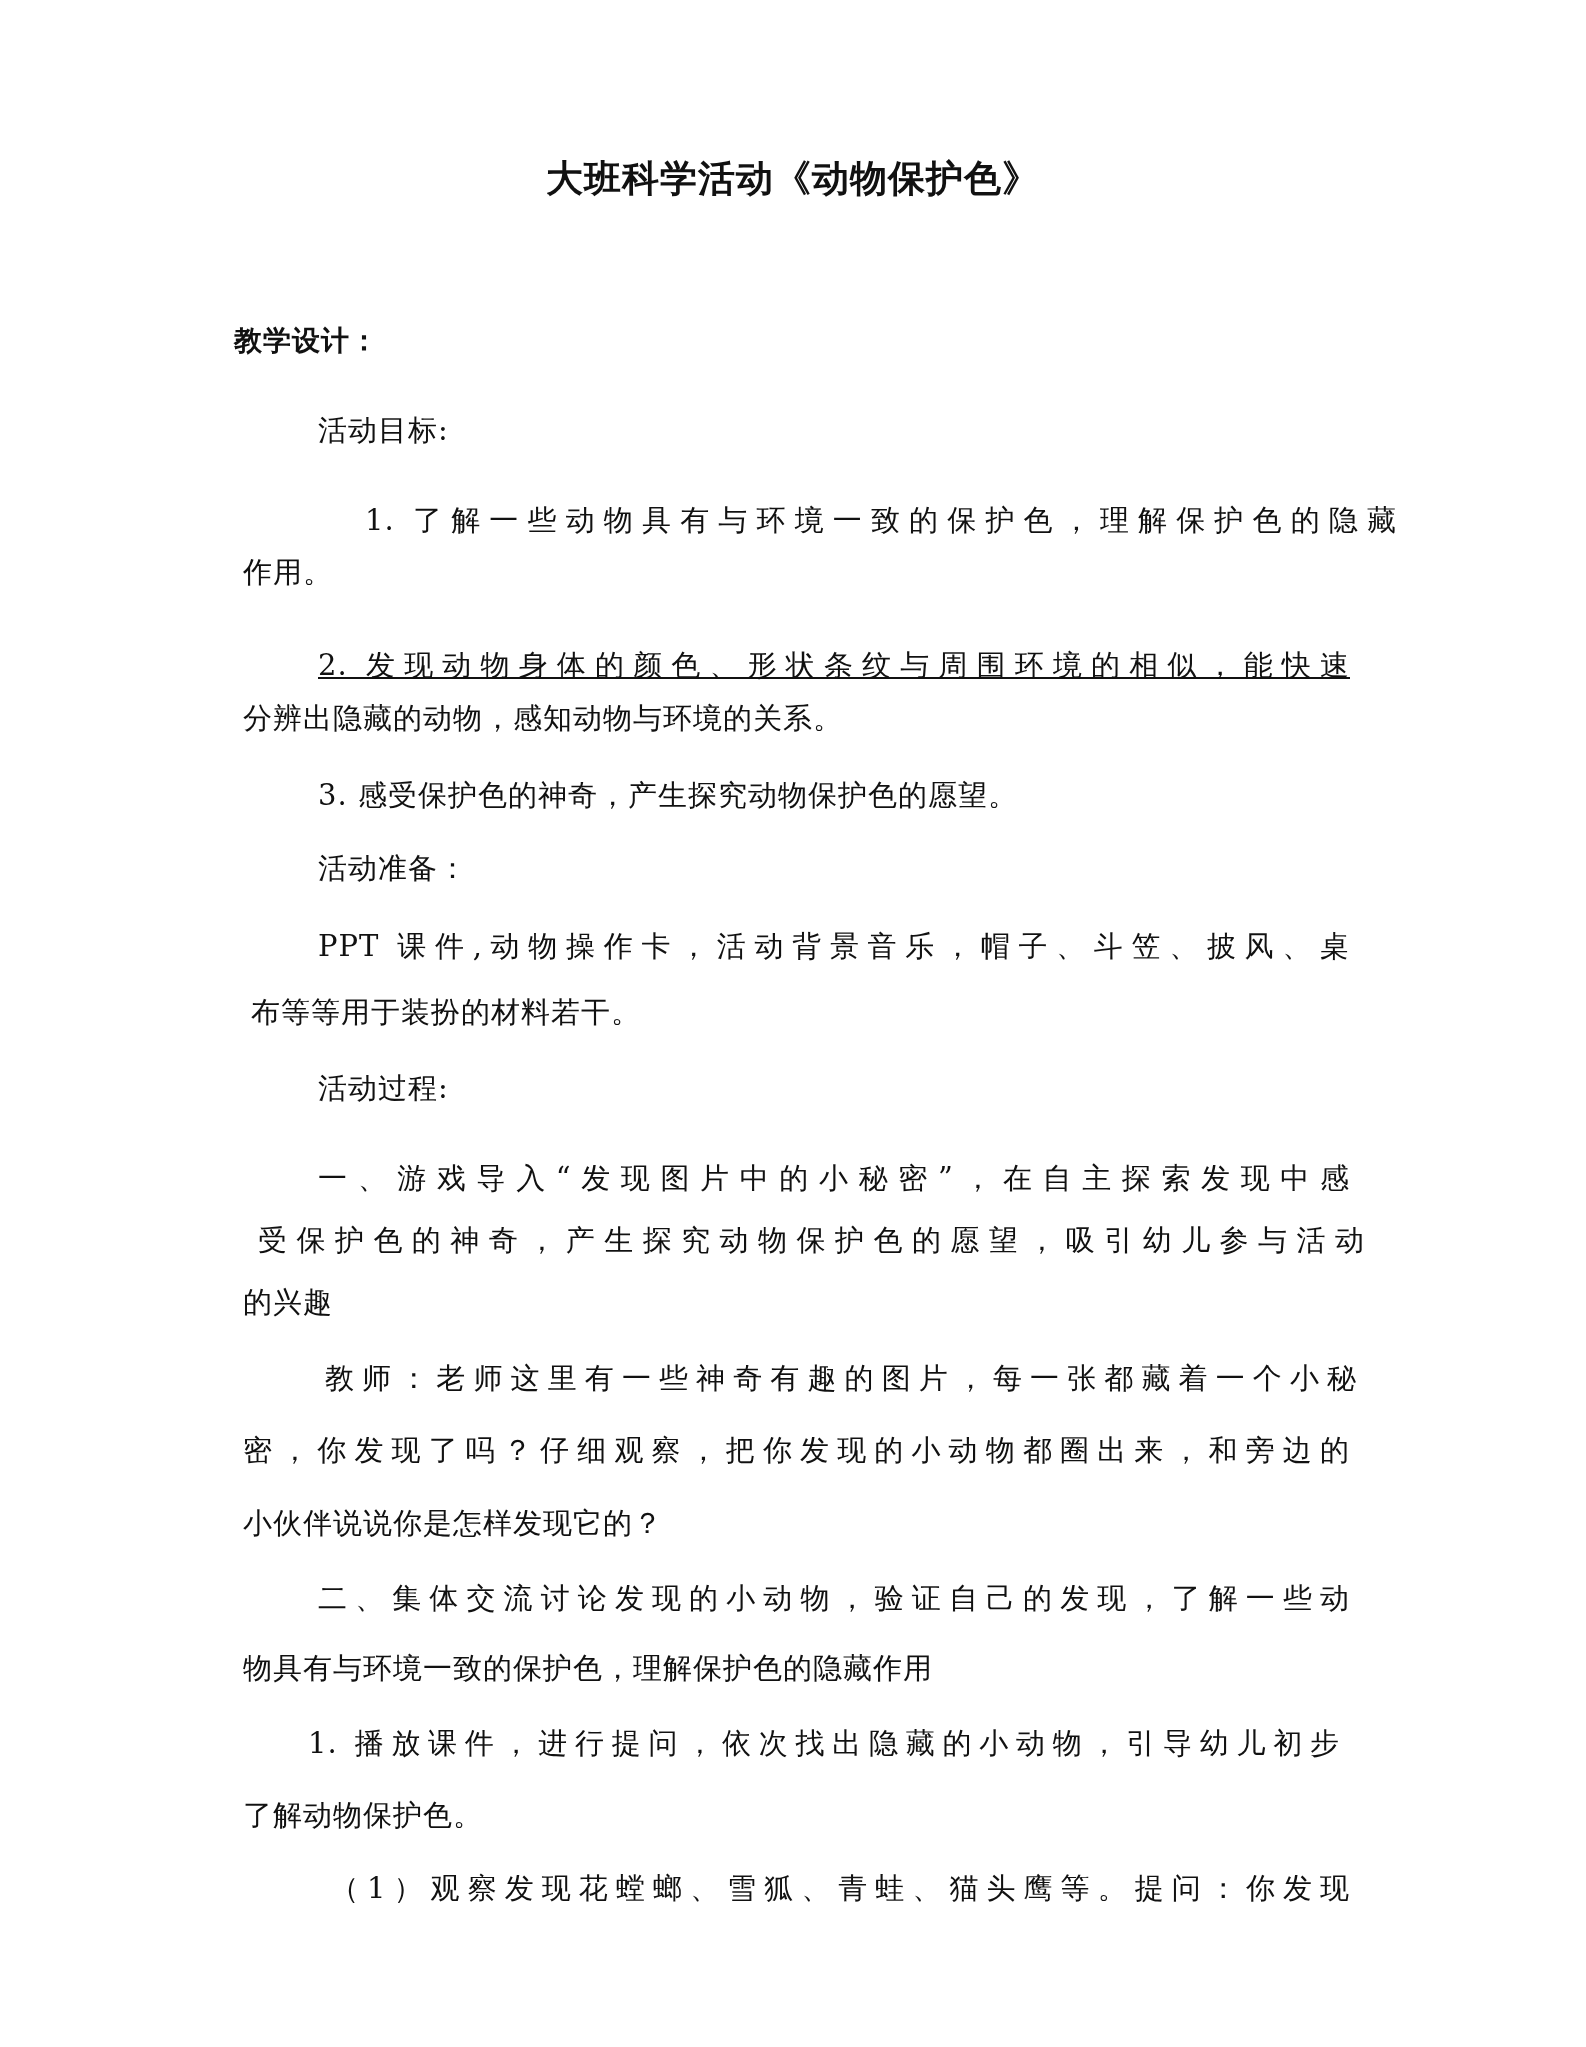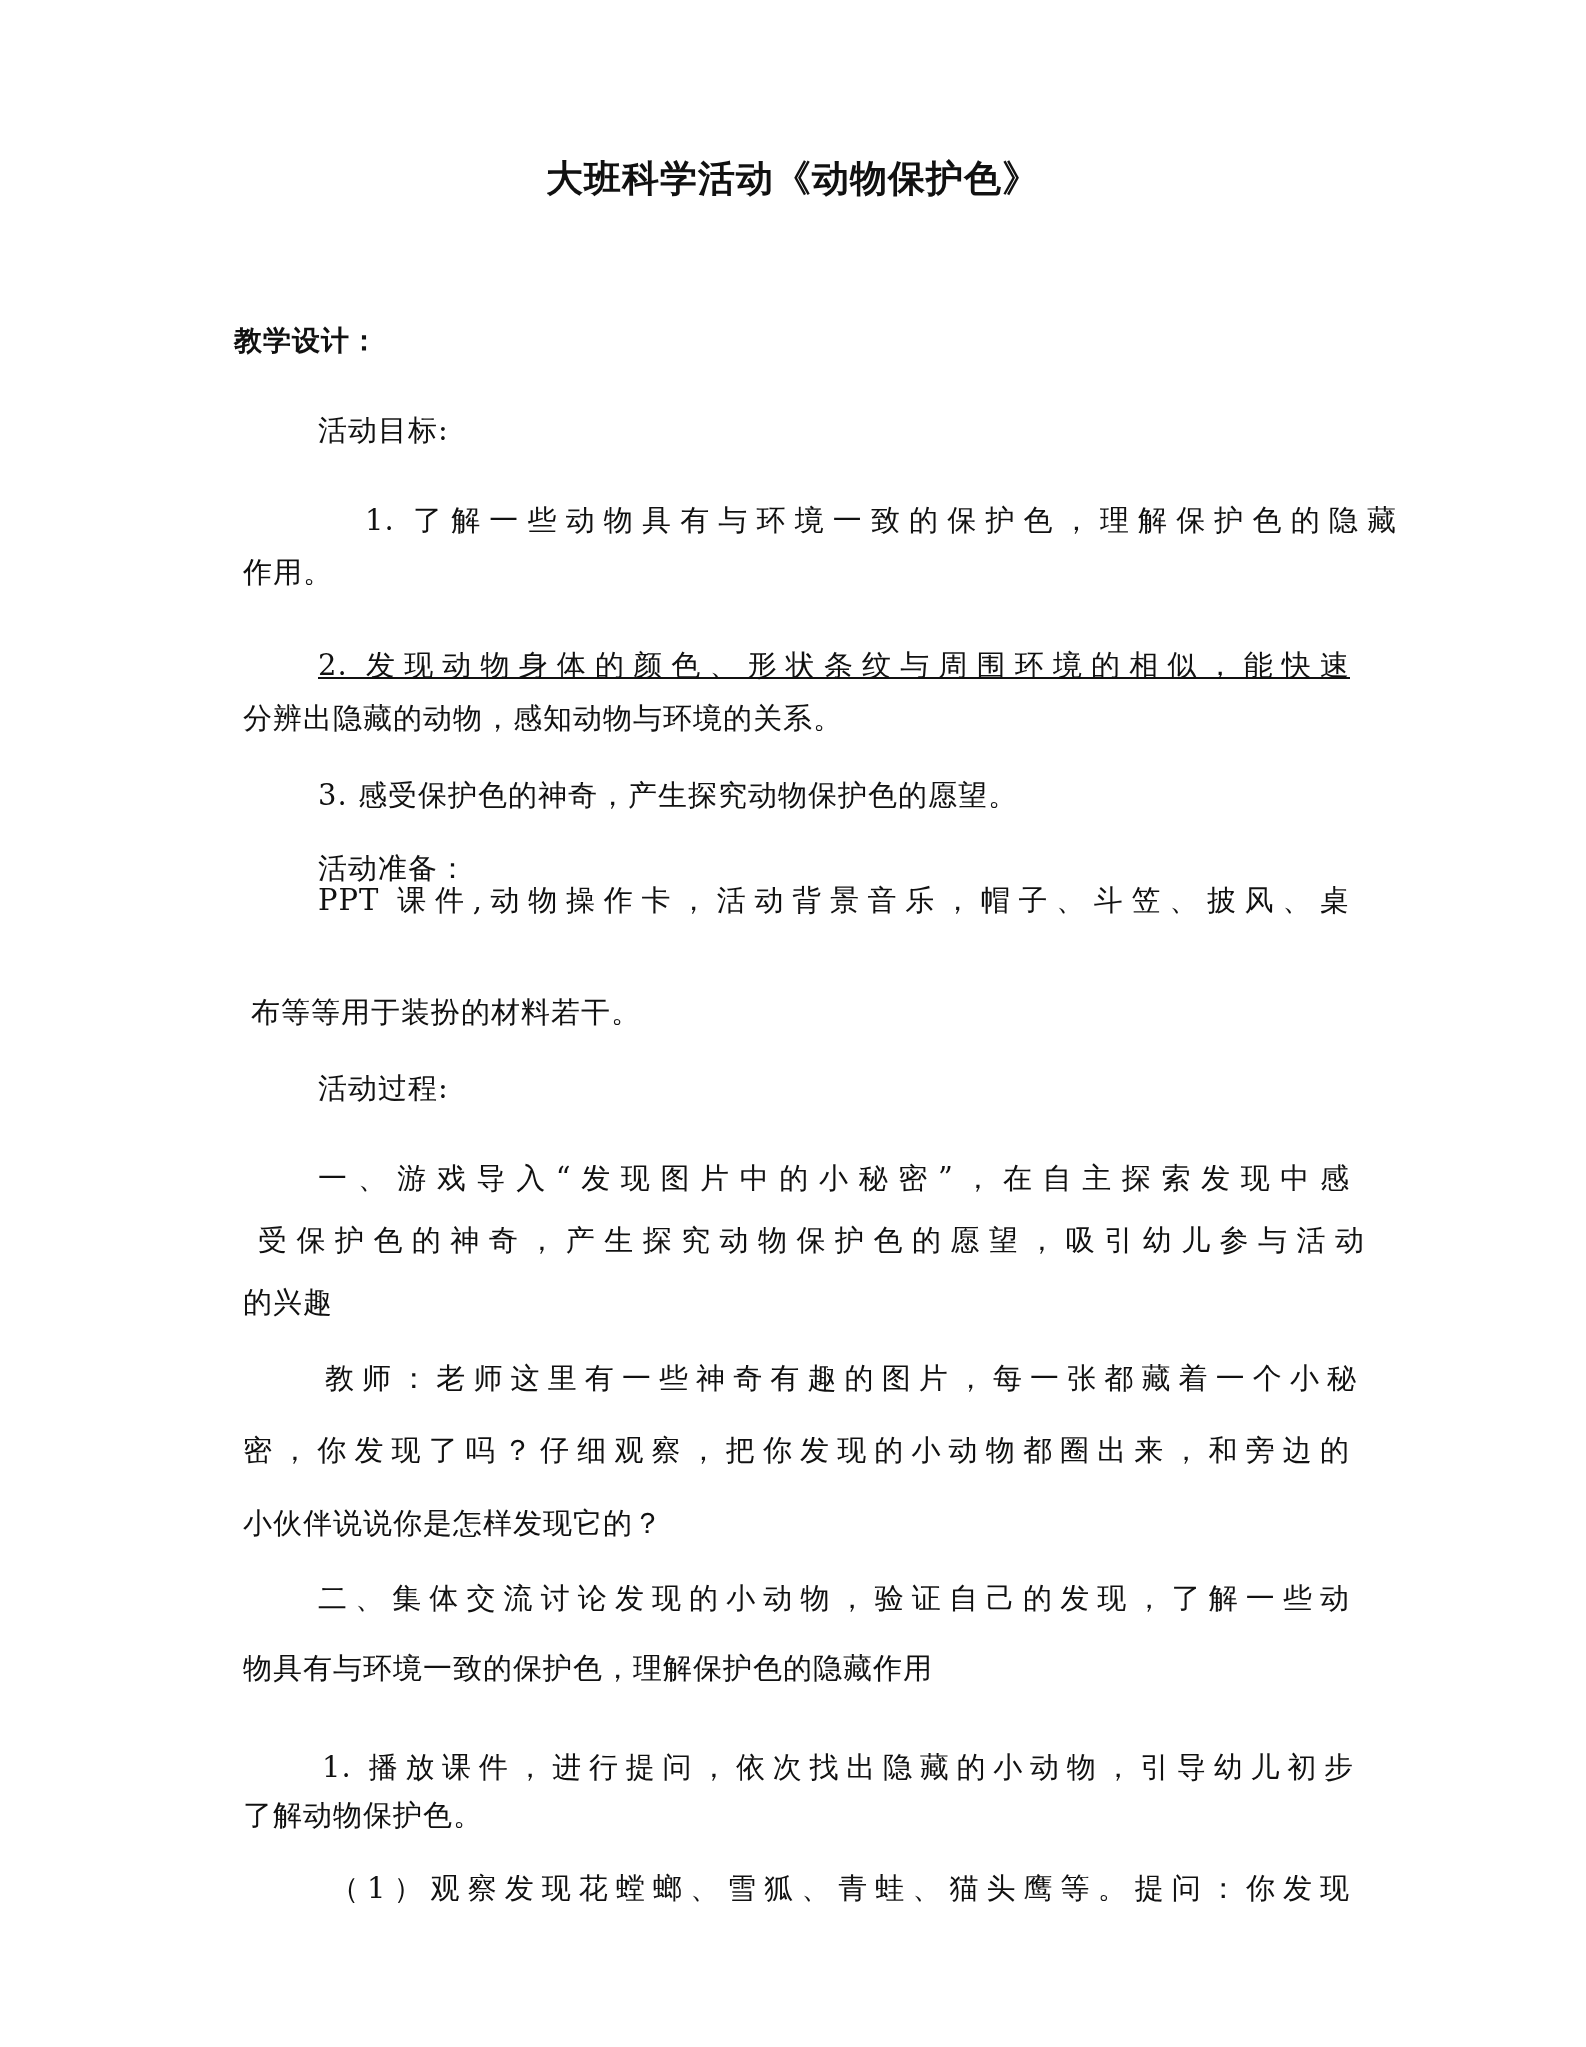"PPT 课件,动物操作卡，活动背景音乐，帽子、斗笠、披风、桌" div.line { top: 880px -> 926px }
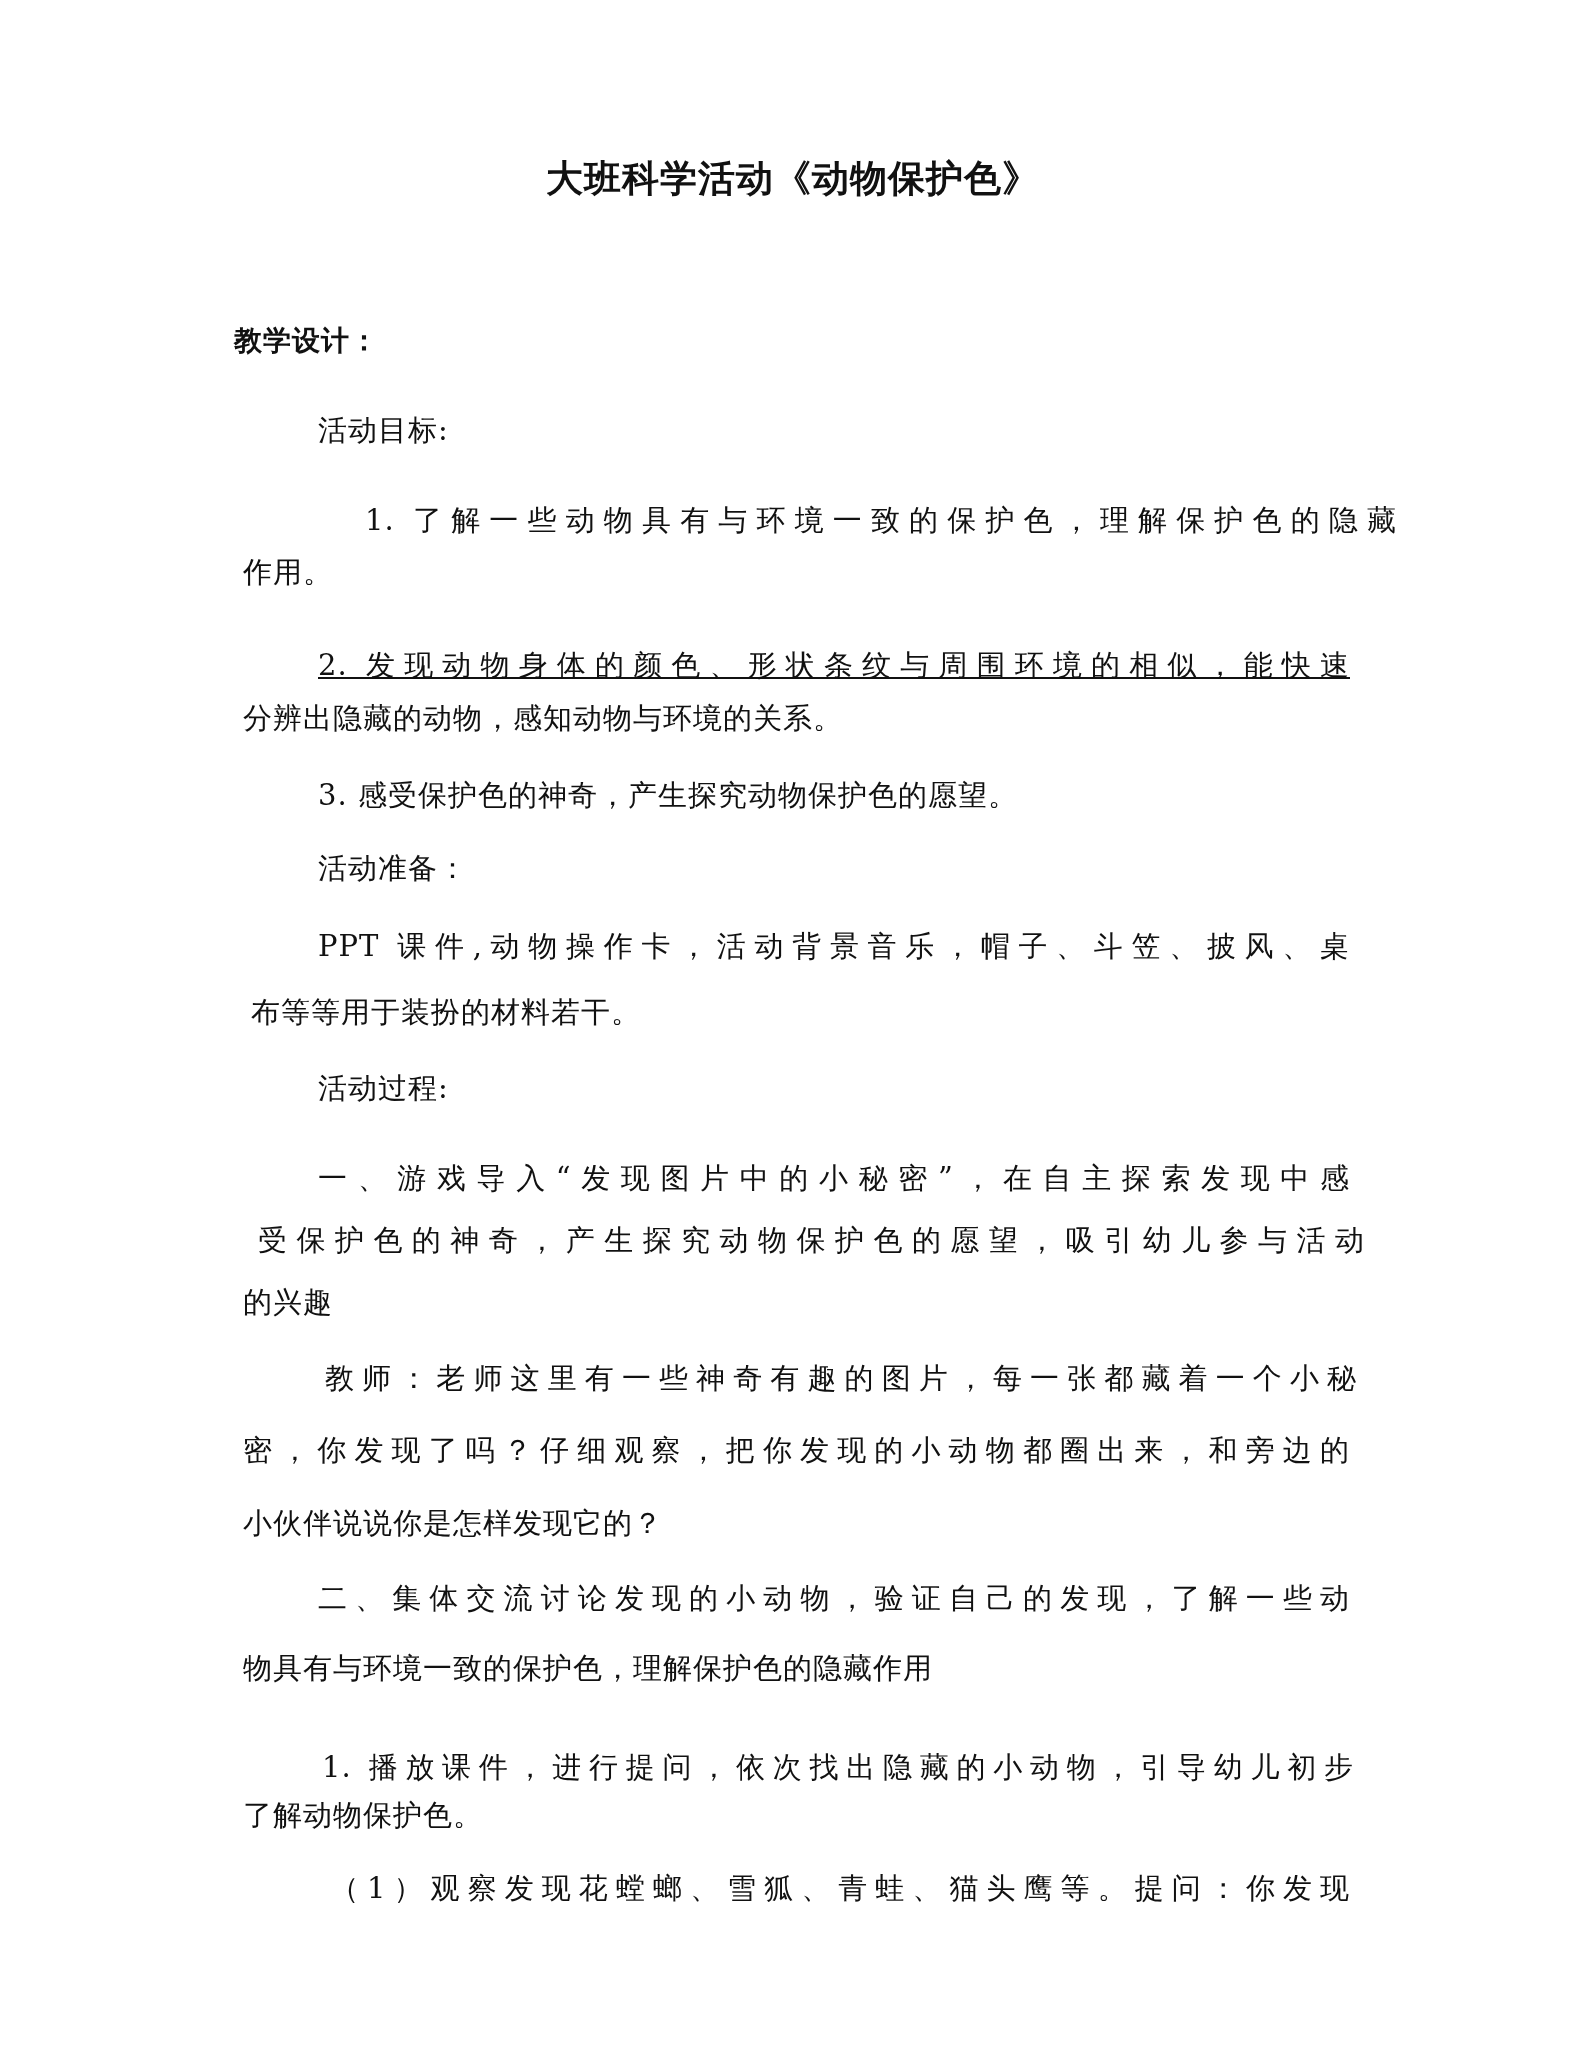"1. 播放课件，进行提问，依次找出隐藏的小动物，引导幼儿初步" div.line { left: 322px -> 308px; margin-top: 24px -> none }
